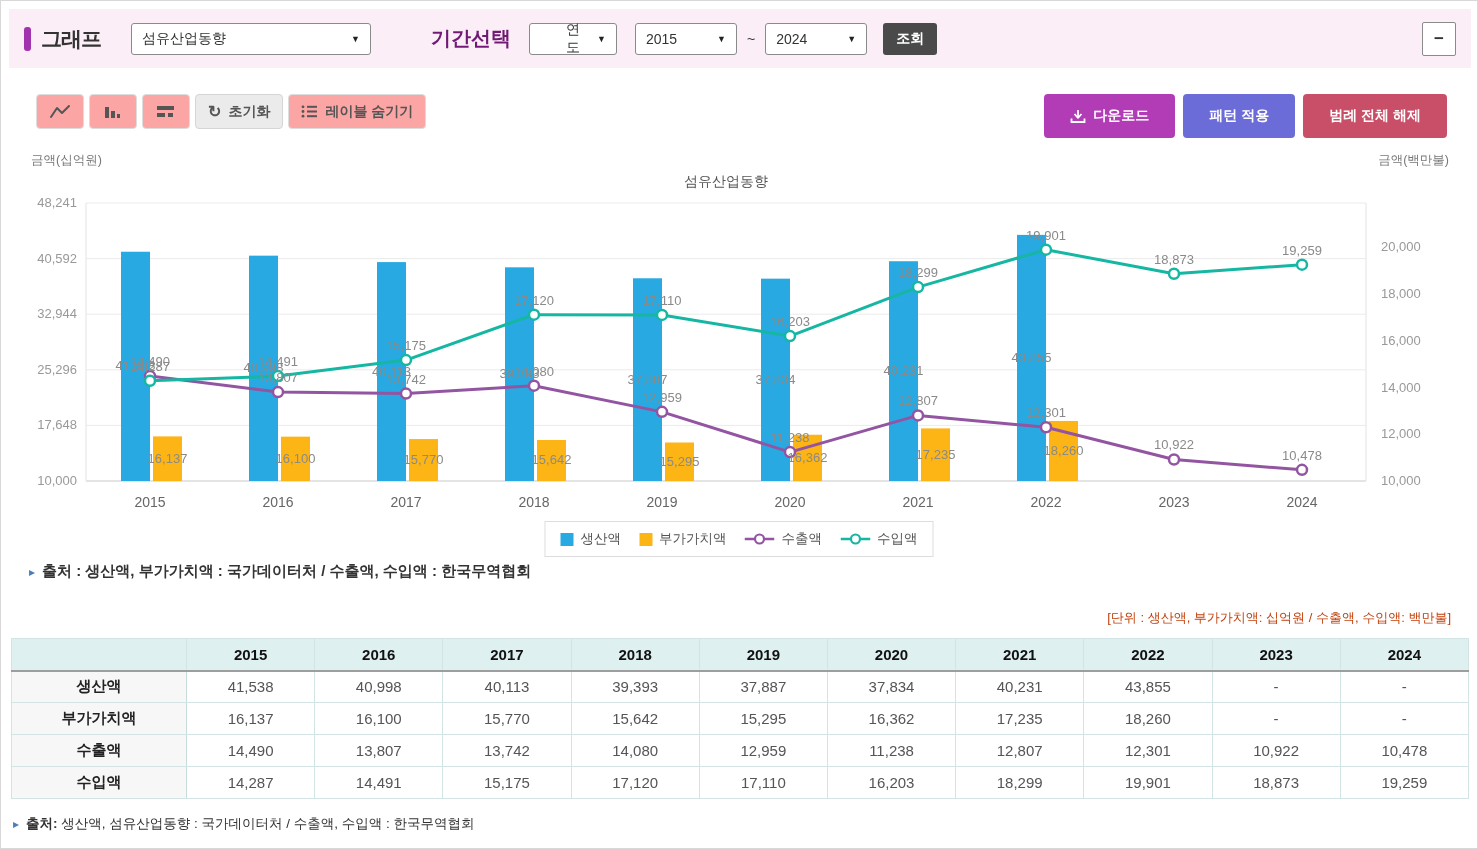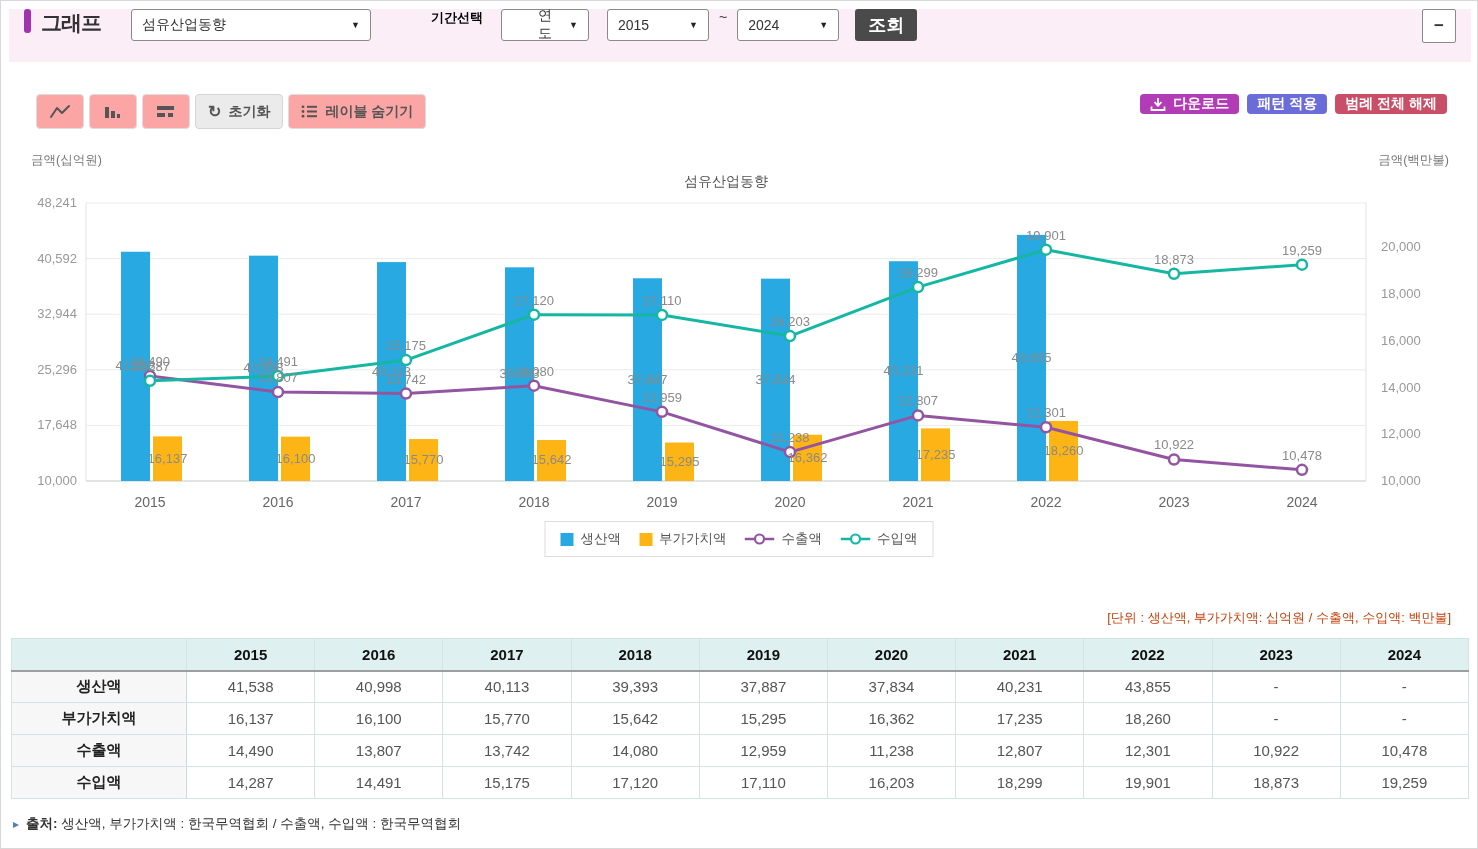"그래프" .header { align-items: flex-start -> center; height: 53px -> 59px }
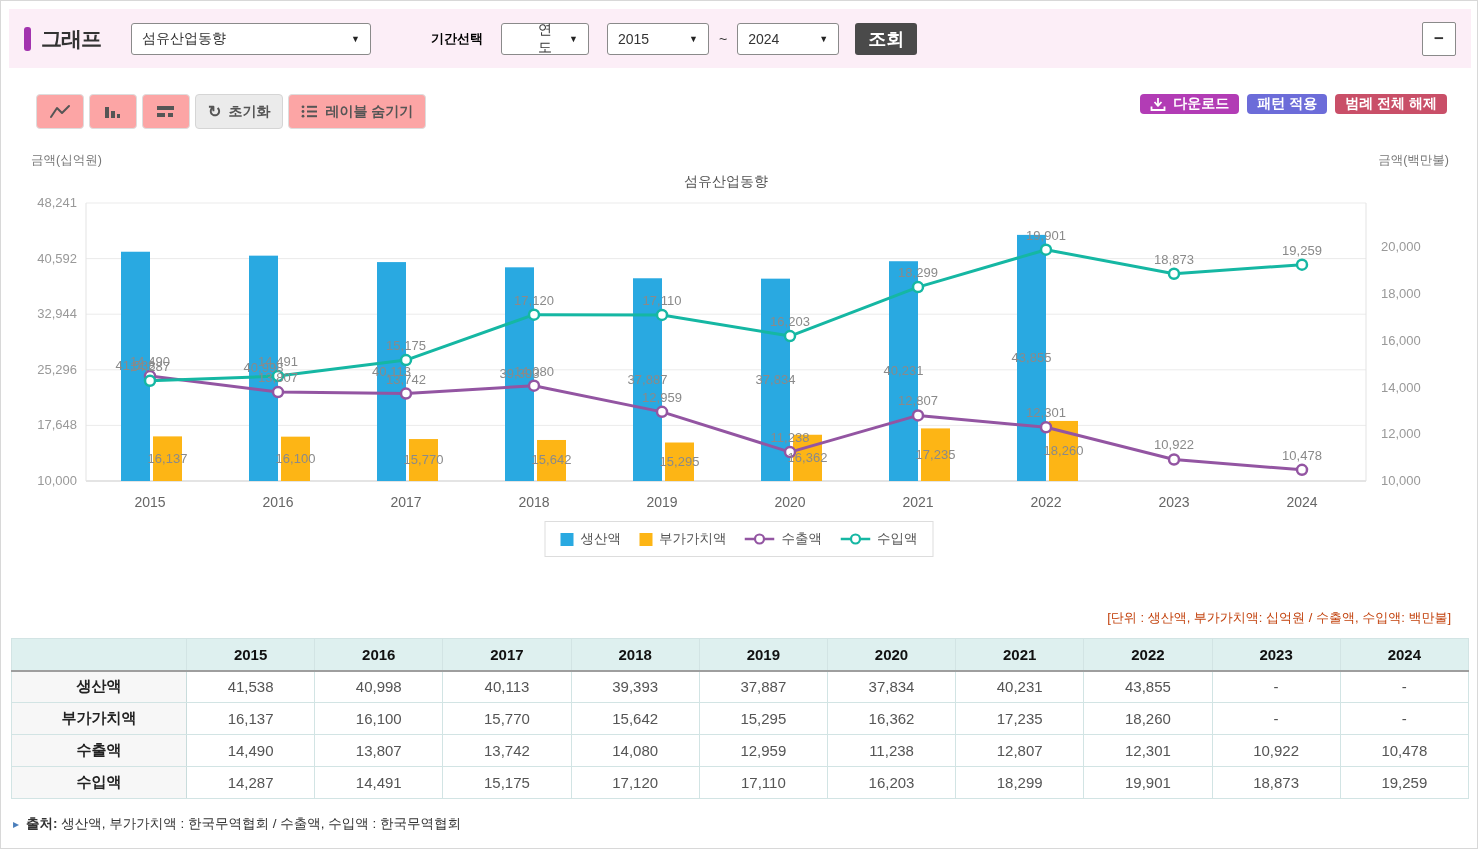"기간선택" .period-label { color: #000000 -> #701a75; font-size: 13px -> 20px }
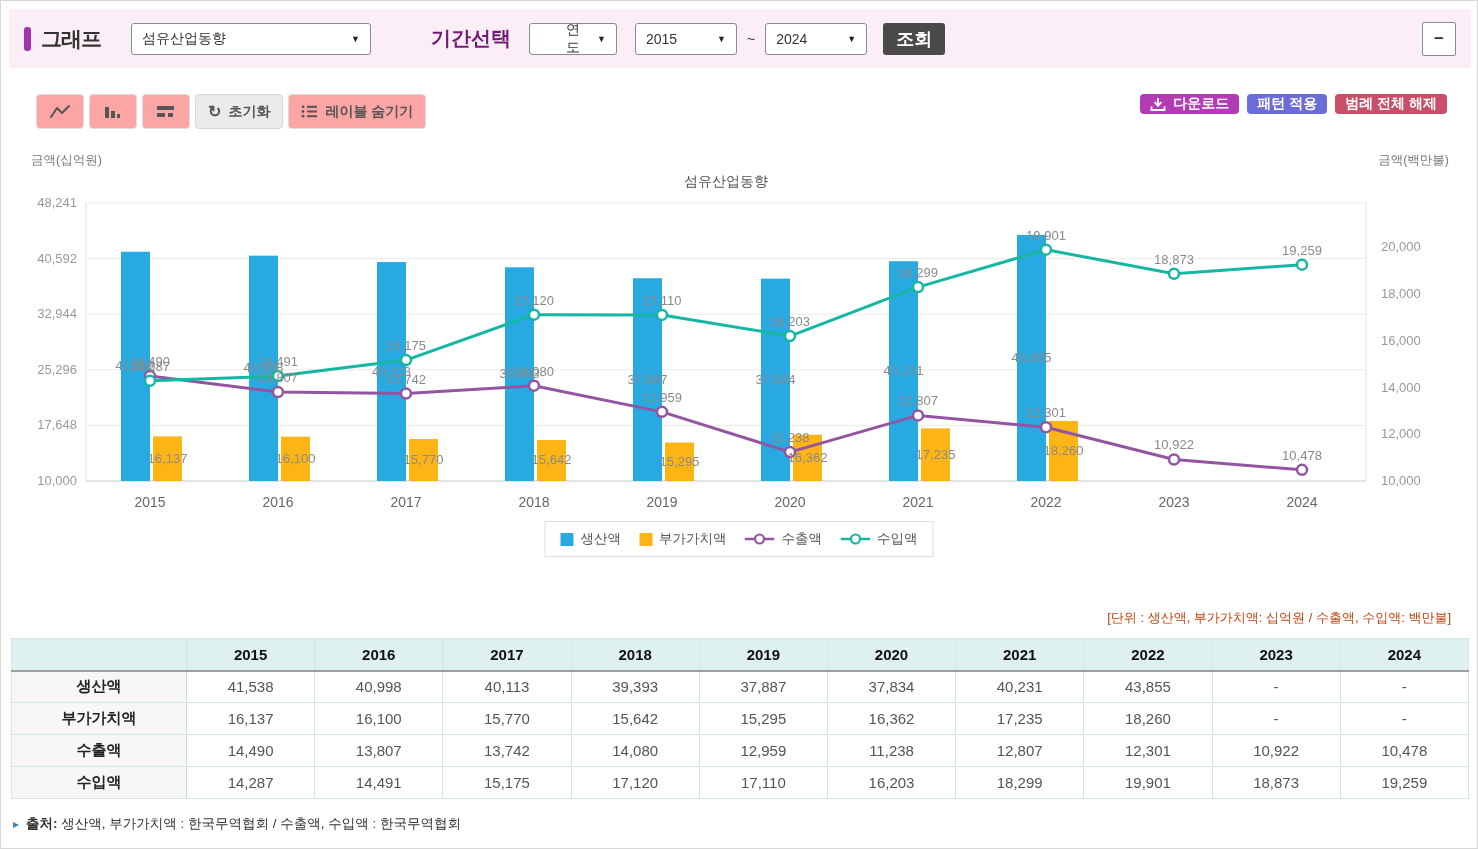"조회" .search-btn { font-size: 18px -> 14px }
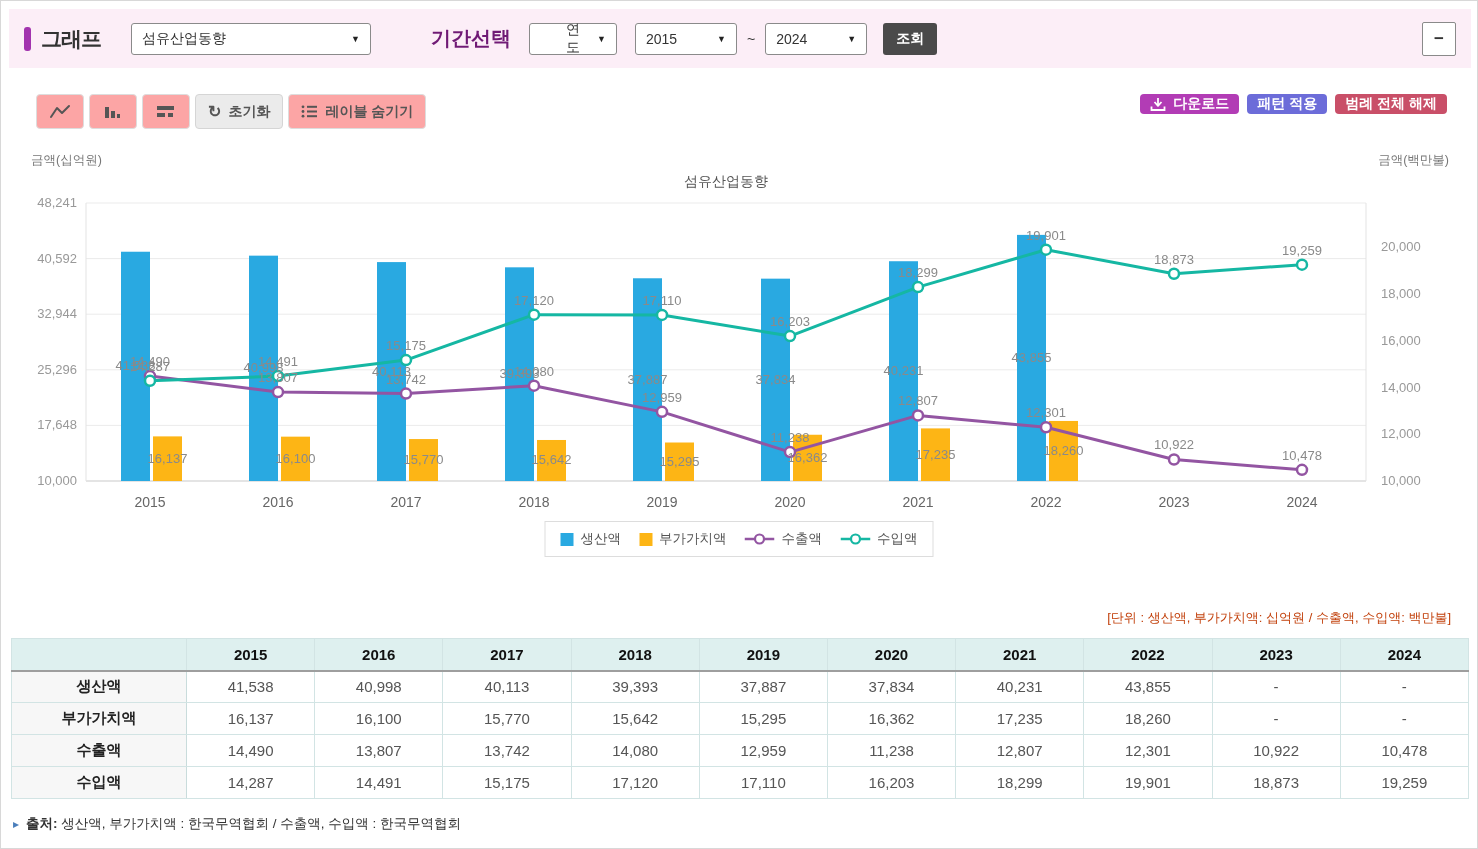"다운로드" .action-btn { height: 20px -> 44px; padding: 0 10px -> 0 26px }
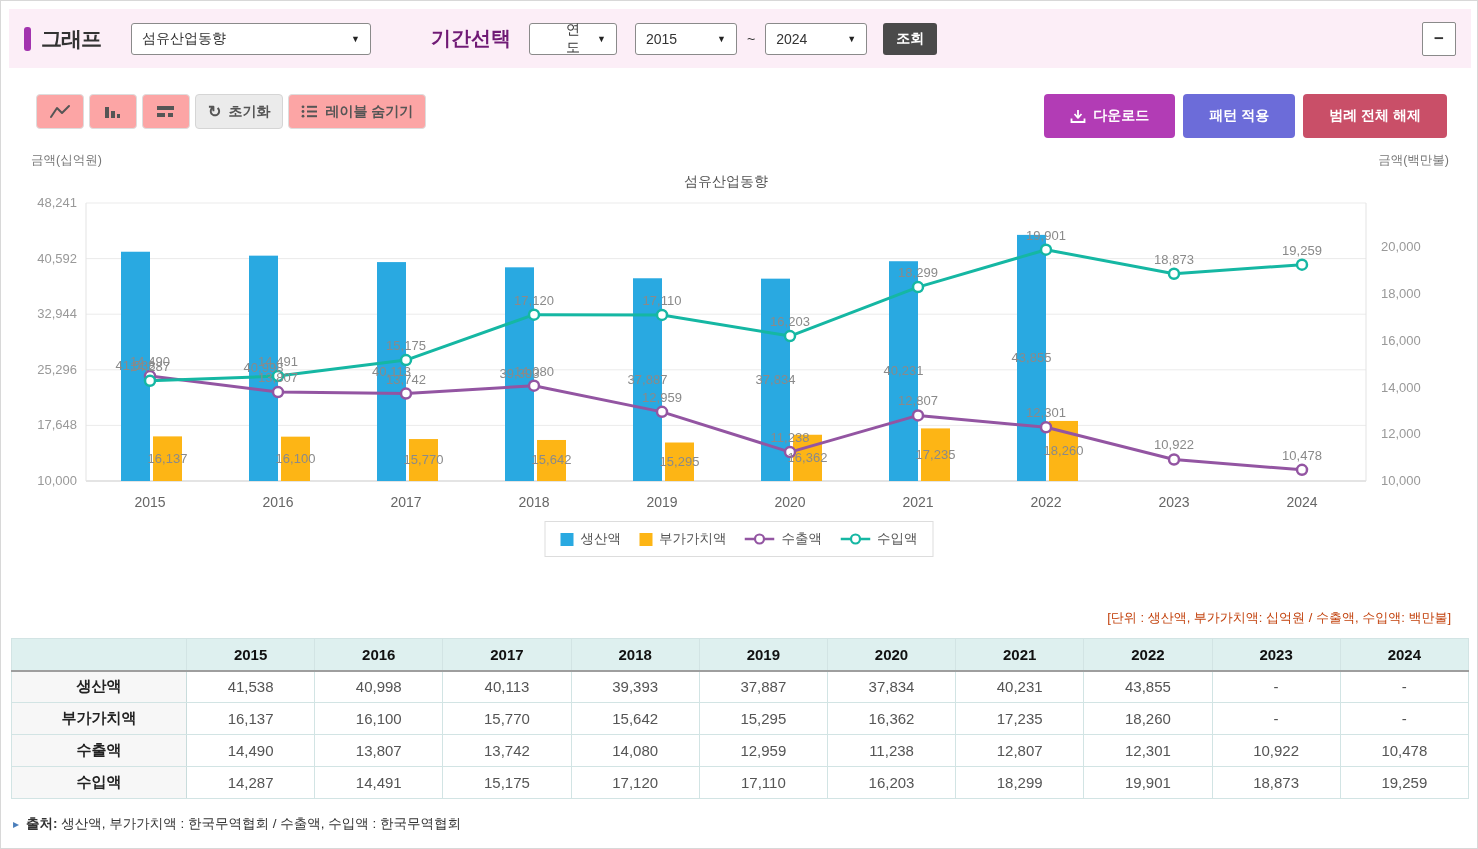"▸ 출처 : 생산액, 부가가치액" div.source-note { html: none -> <div> <span>▸</span><span>출처 : 생산액, 부가가치액 : 국가데이터처 / 수출액, 수입액 : 한국무역협회</span> </div> }
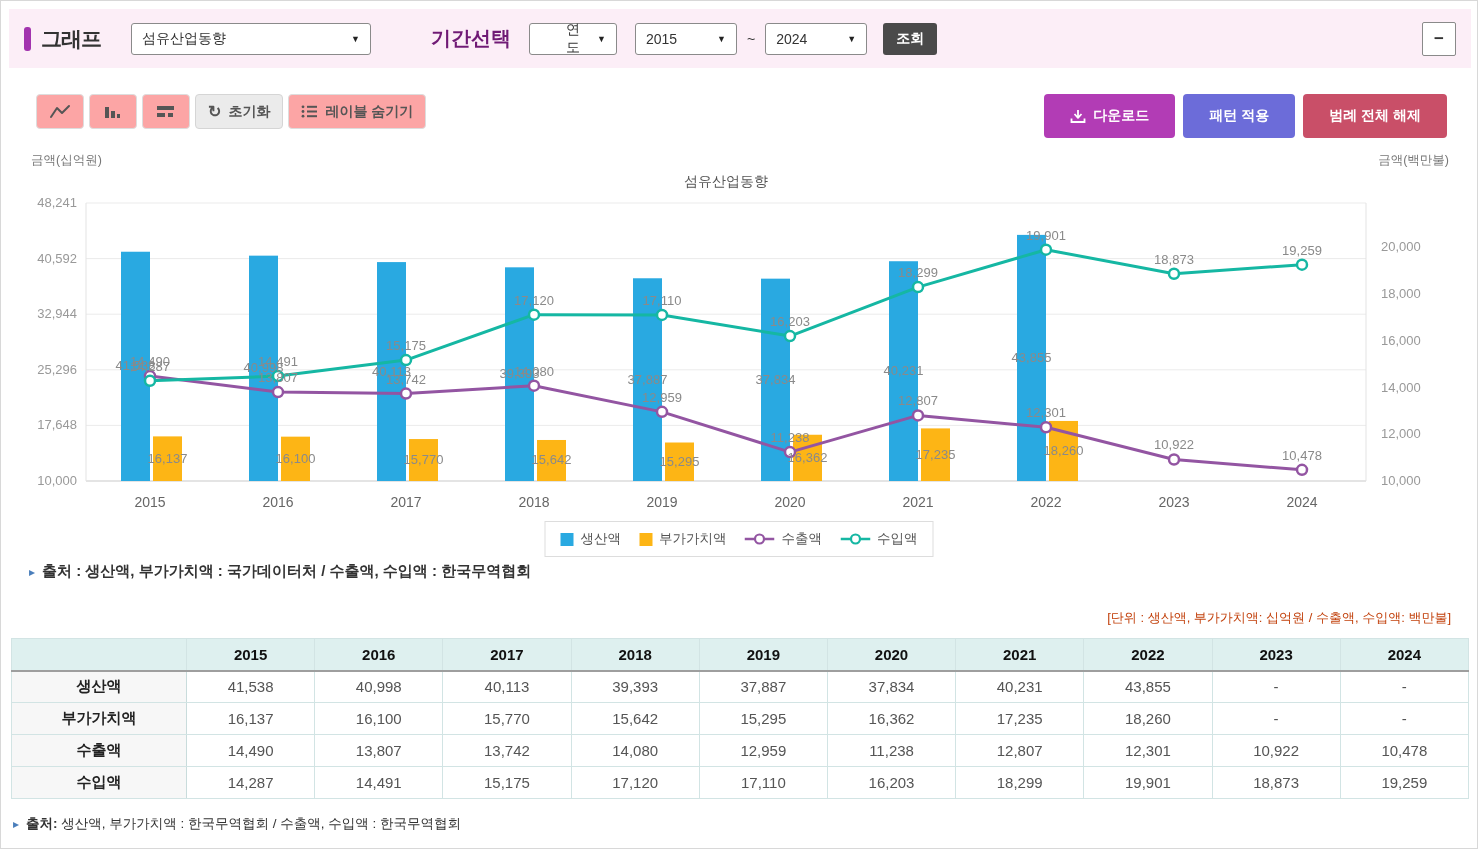"생산액, 부가가치액 : 한국무역협회 /" span { text: 부가가치액 : 한국무역협회 -> 섬유산업동향 : 국가데이터처 }
